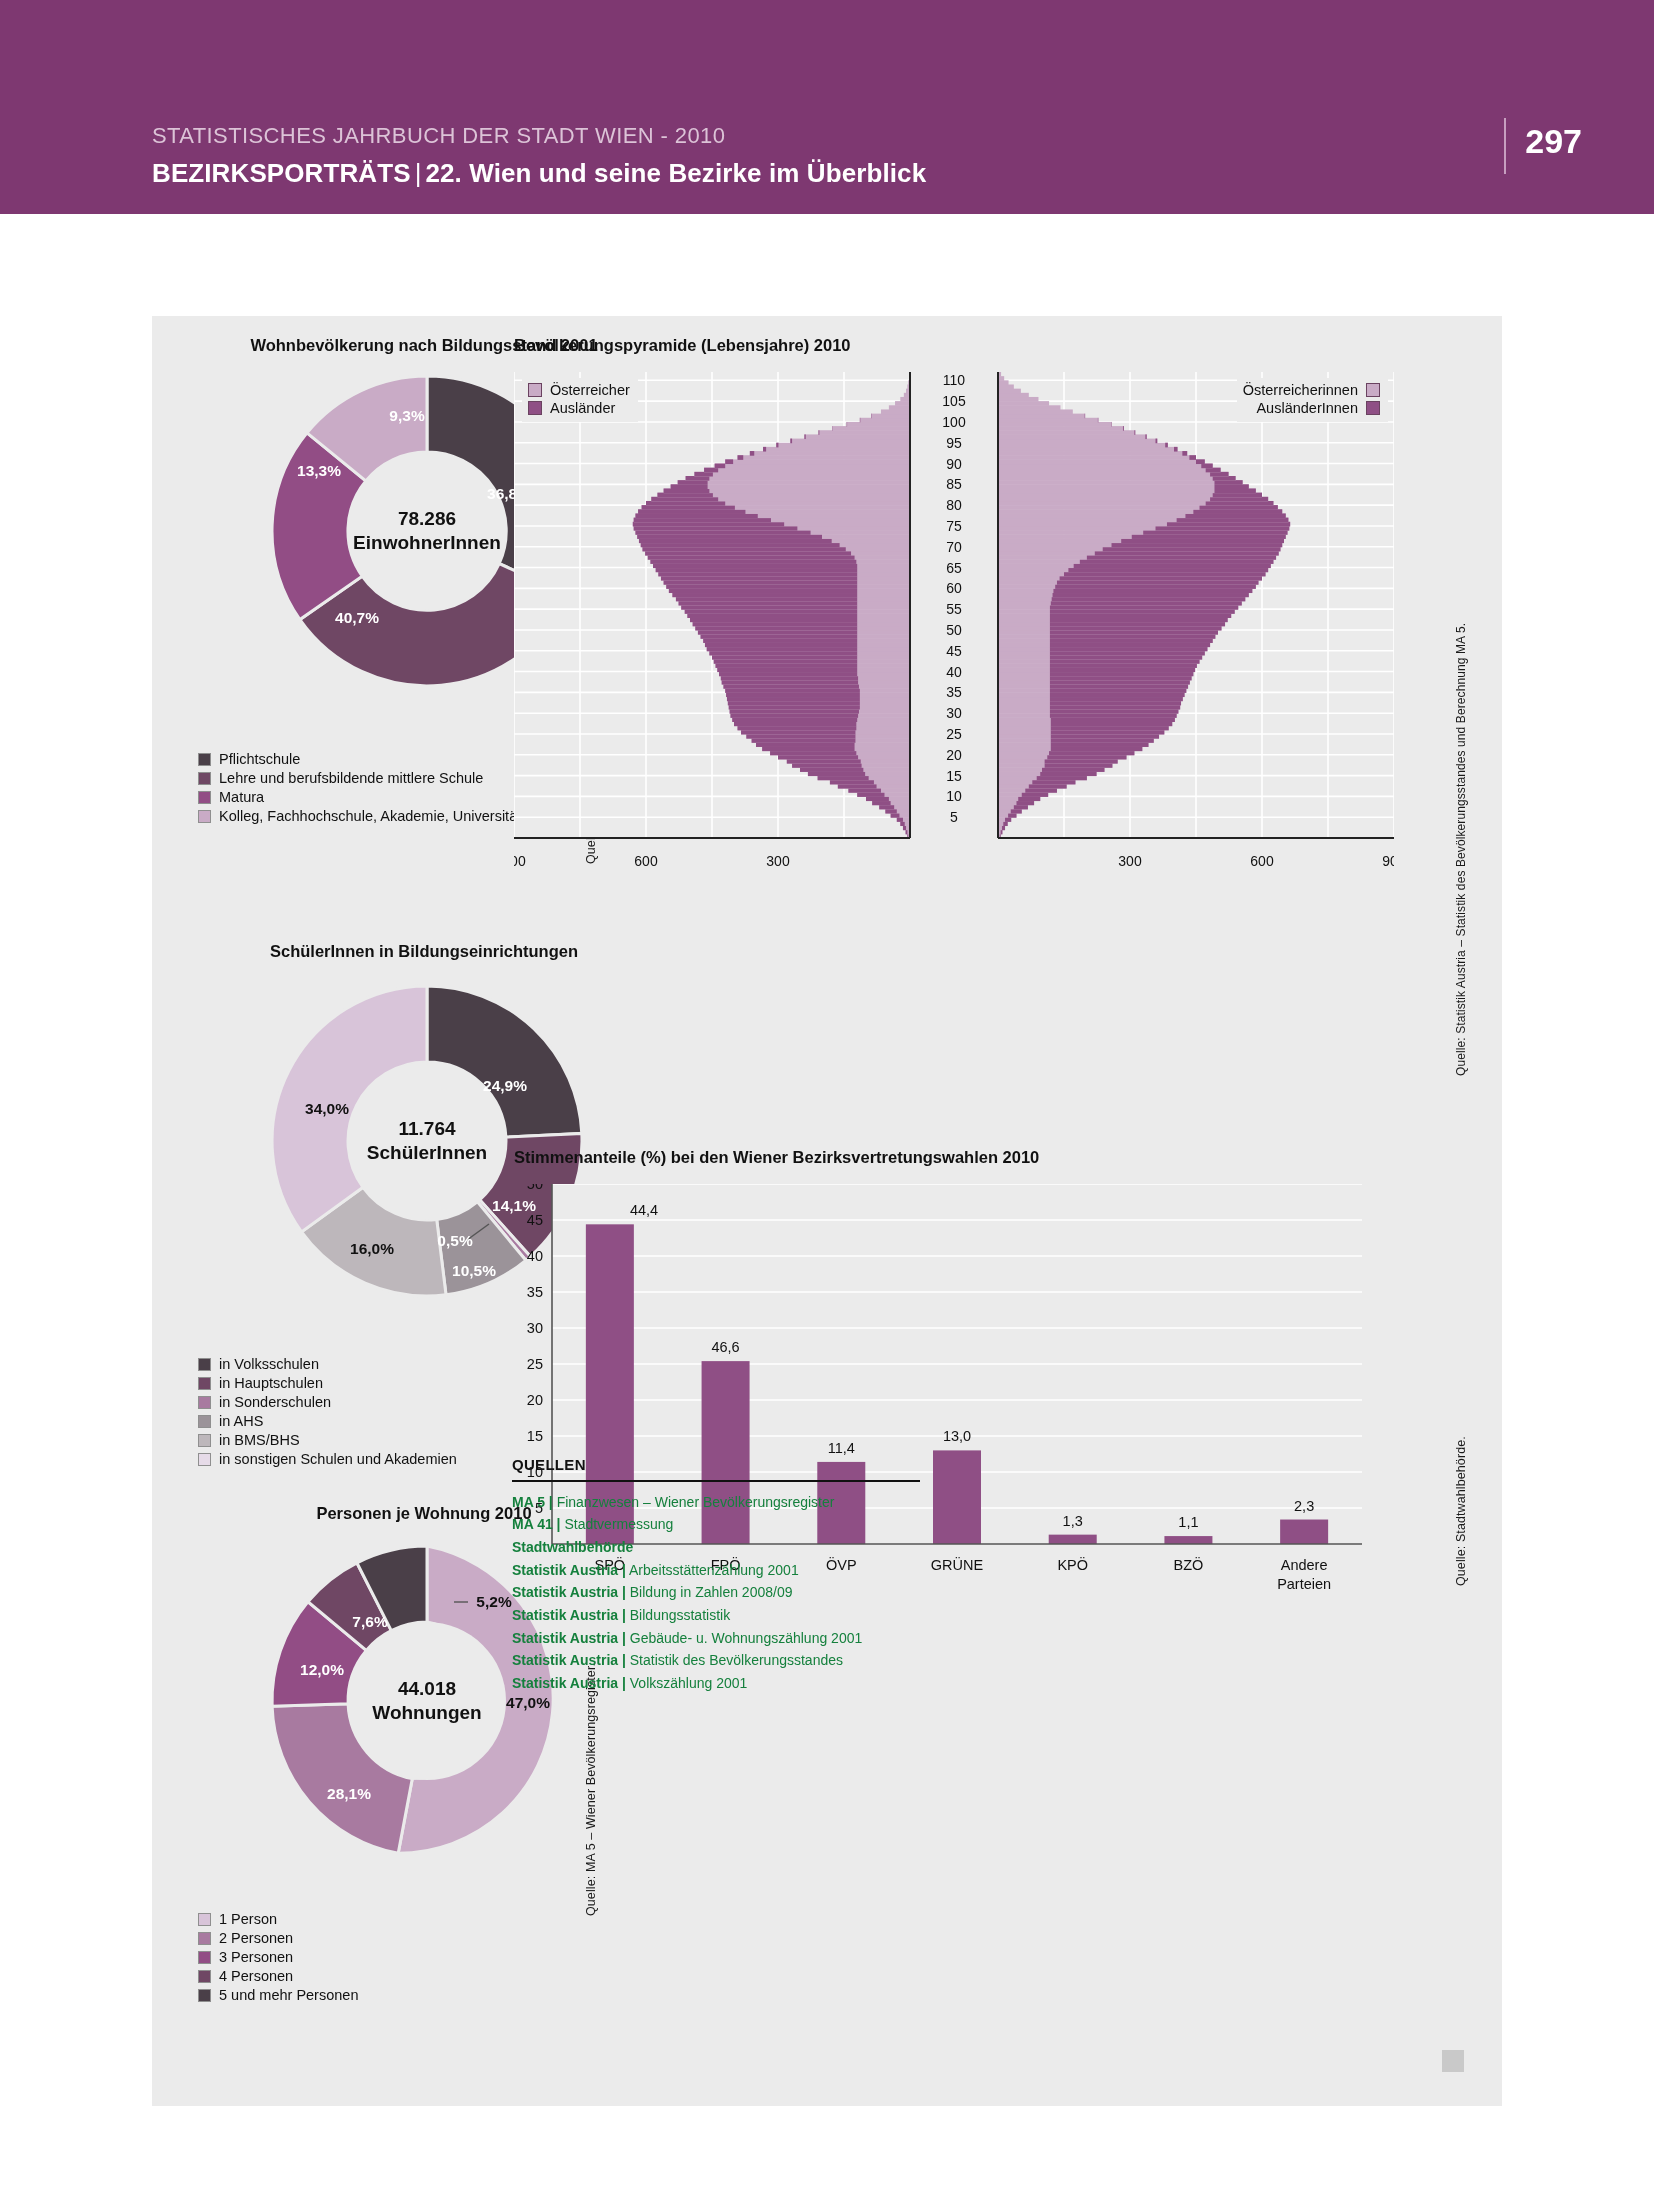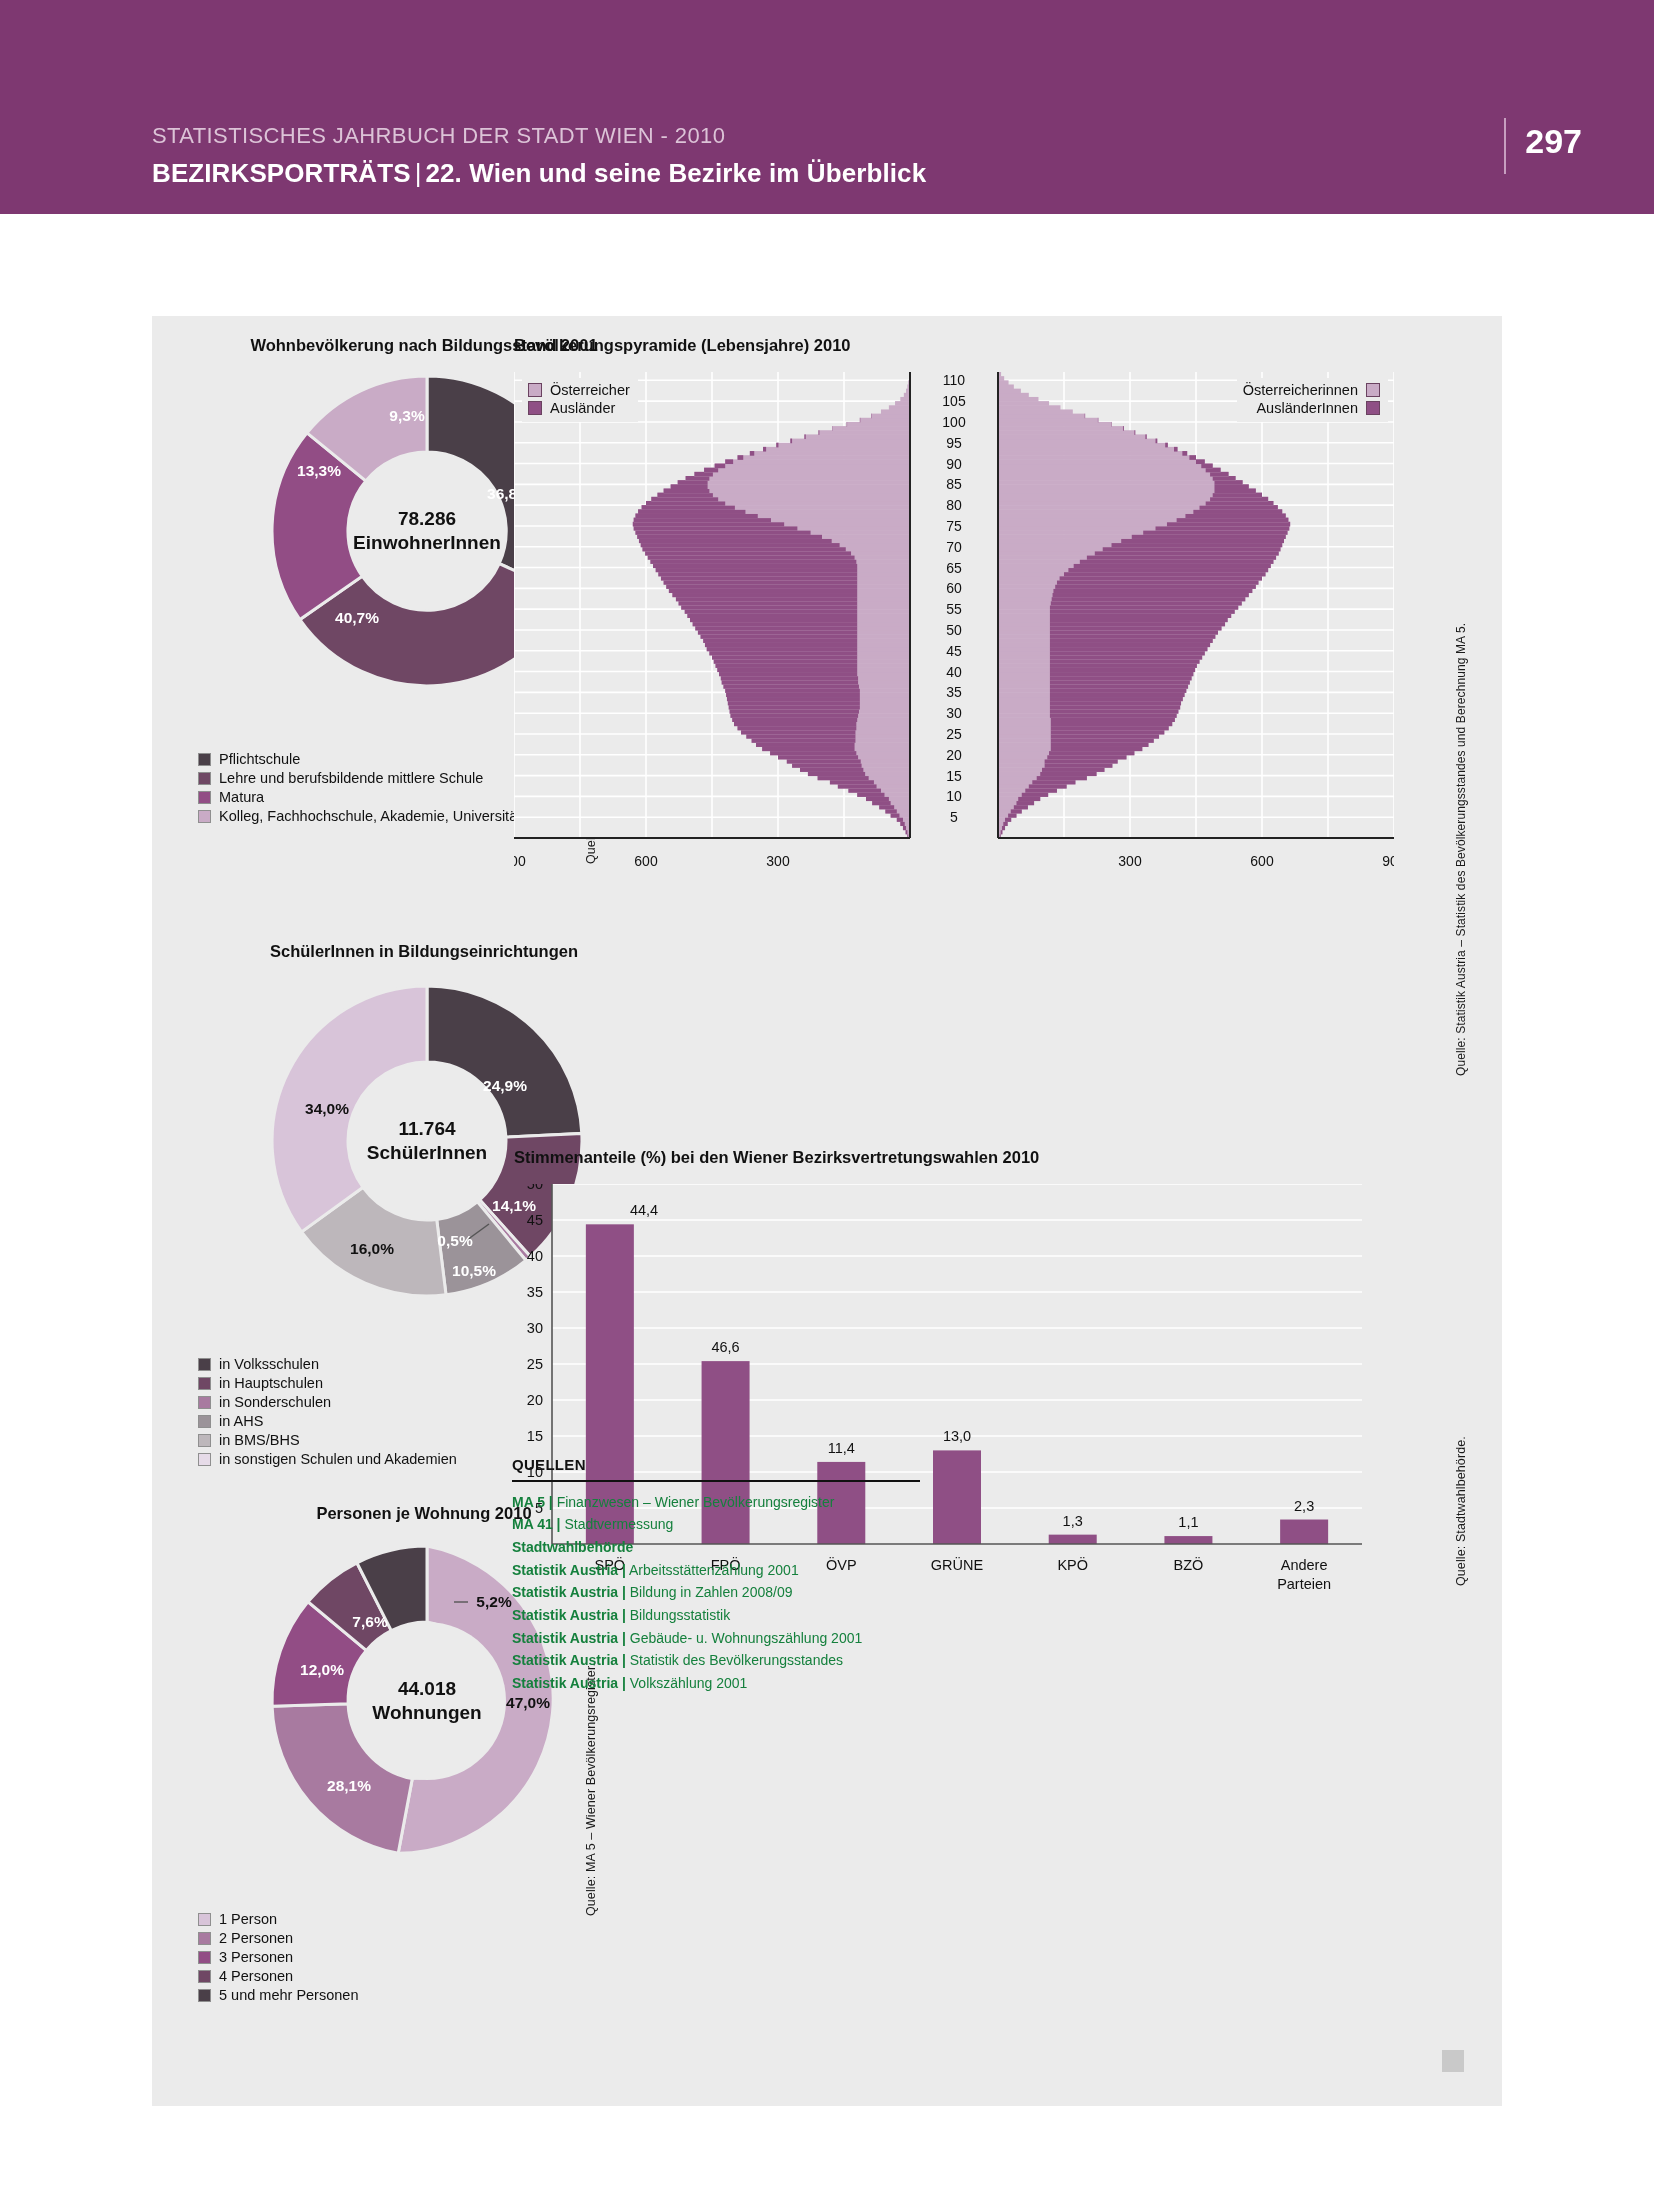"28,1%" div.slice-label { top: 250px -> 258px }
